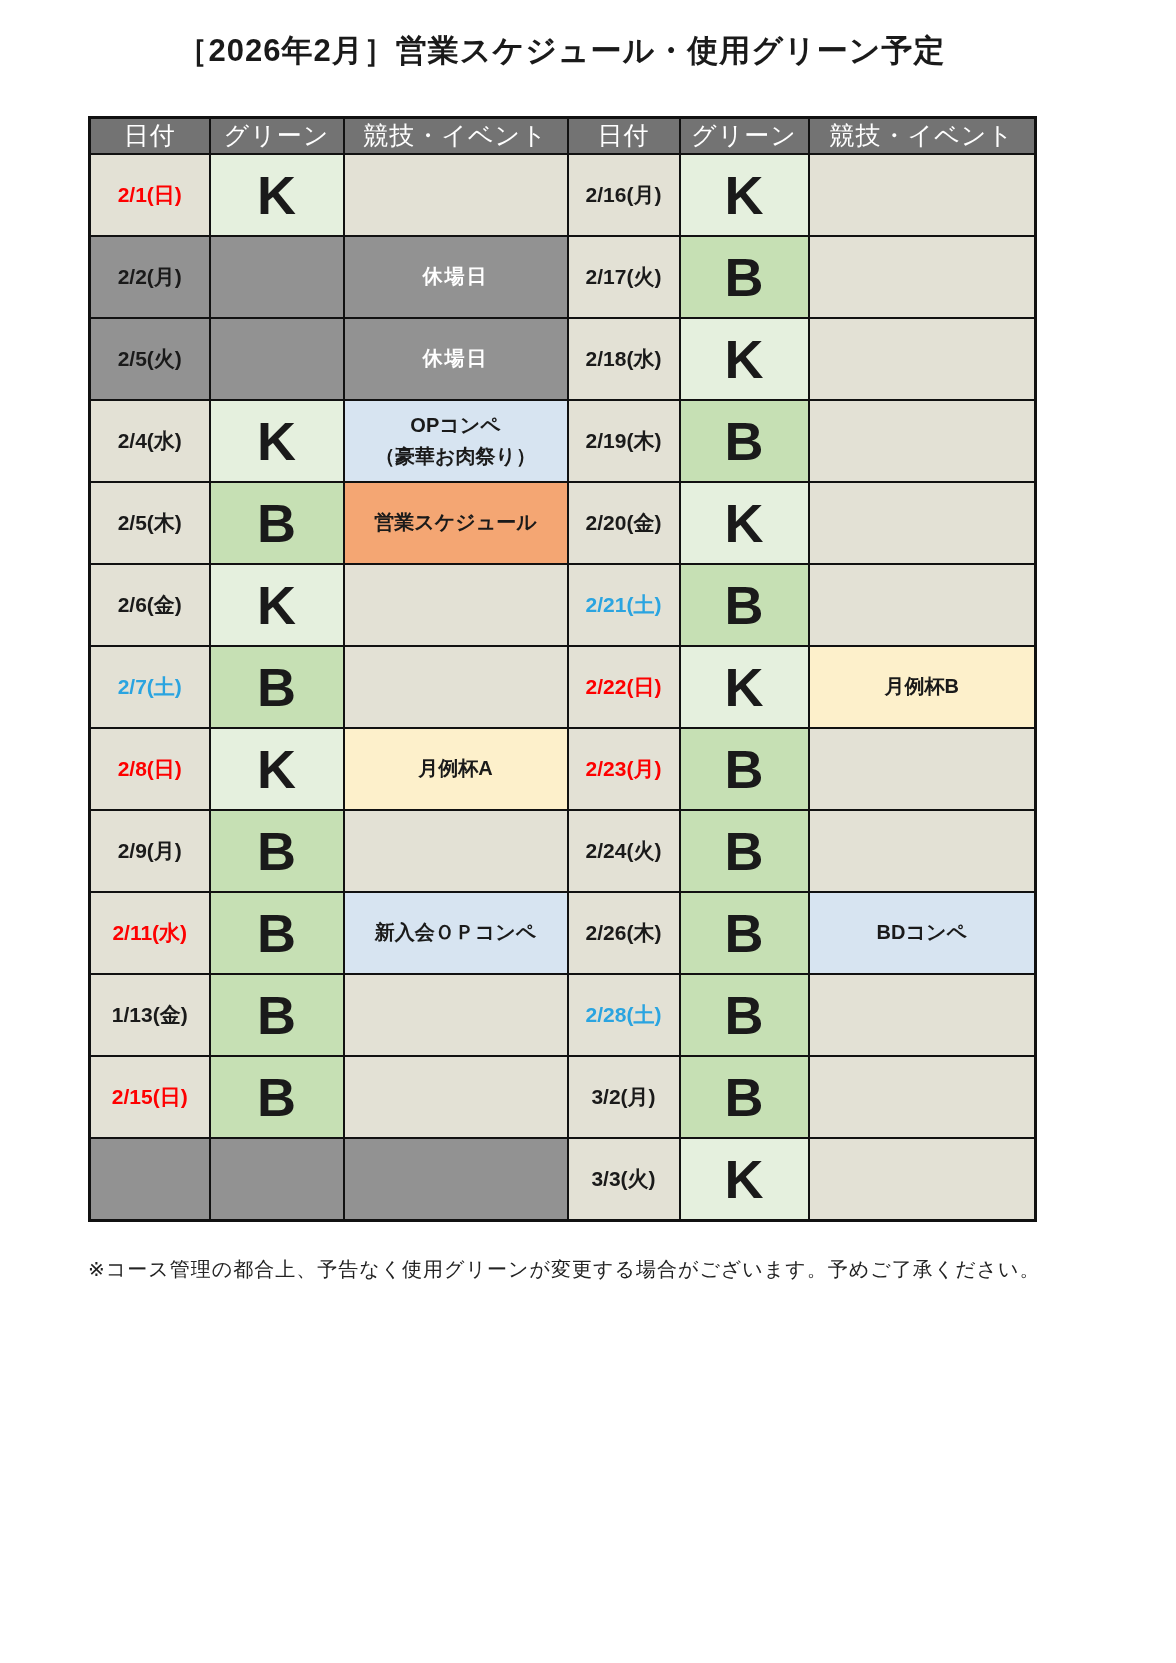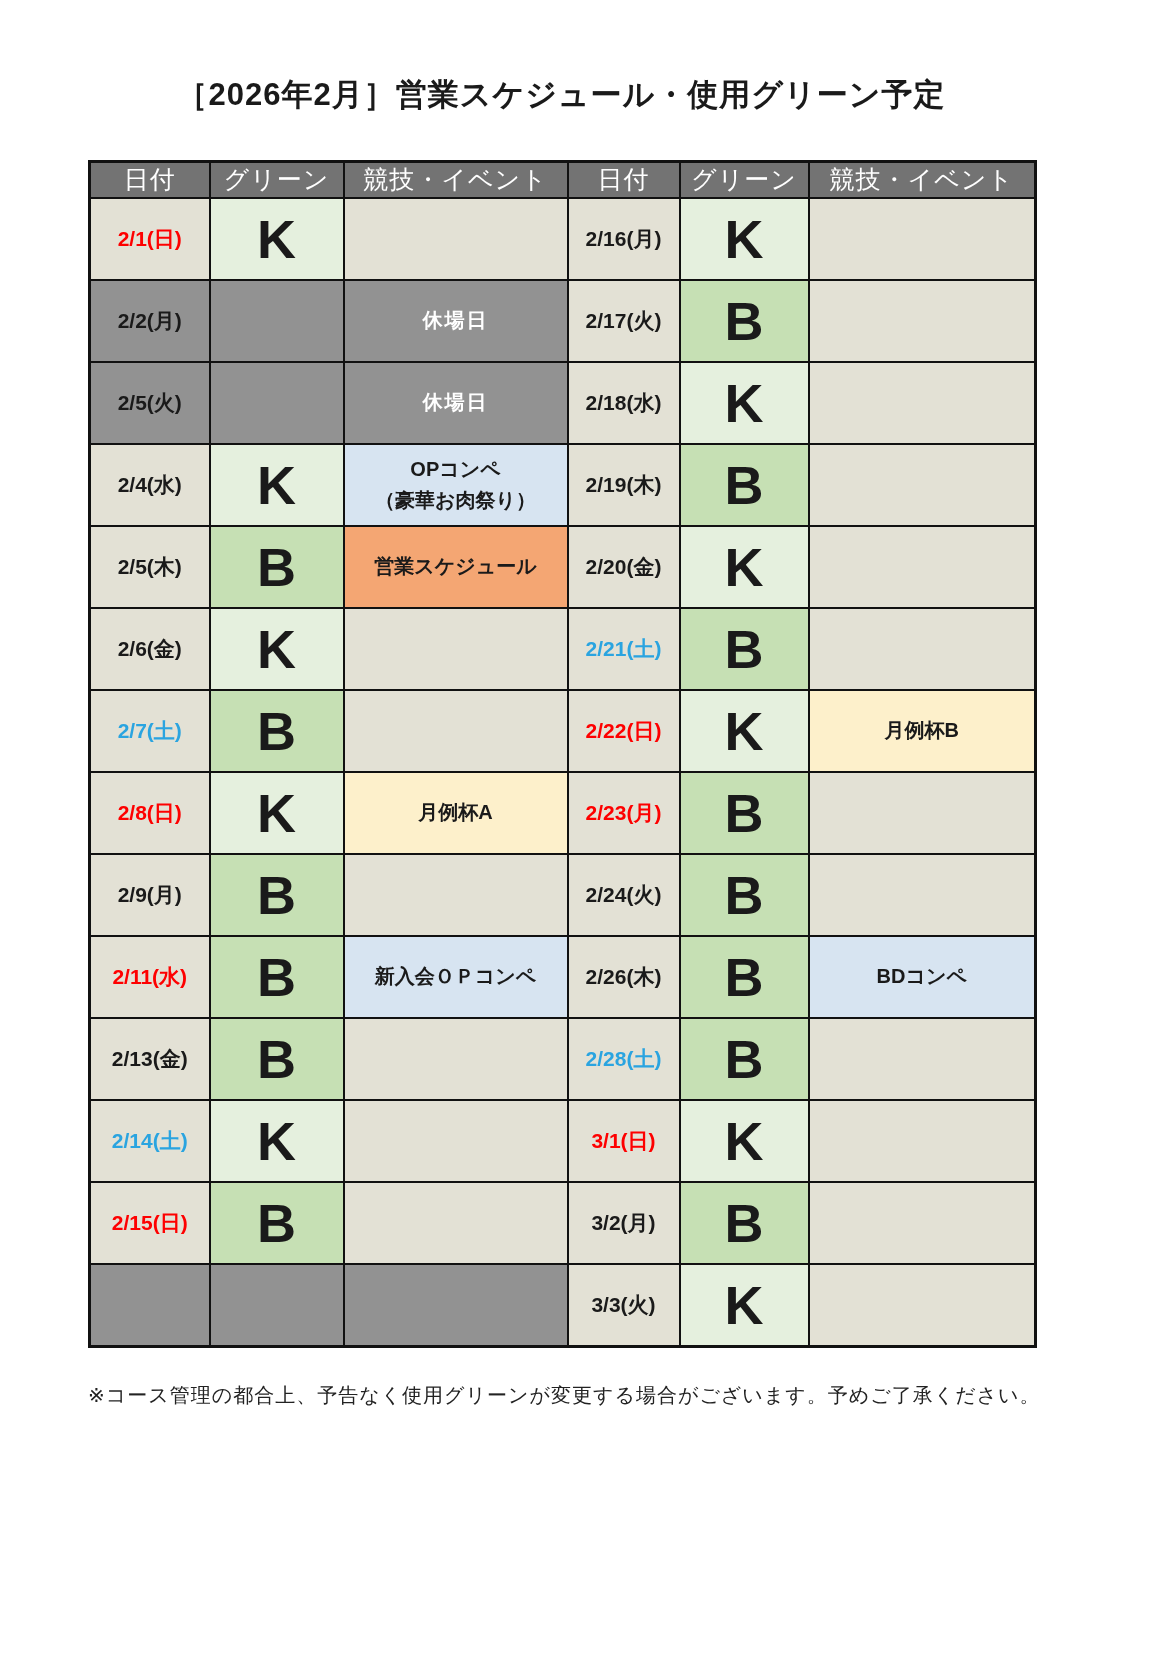"［2026年2月］営業スケジュール・使用グリーン予定" .page { padding-top: 74px -> 30px }
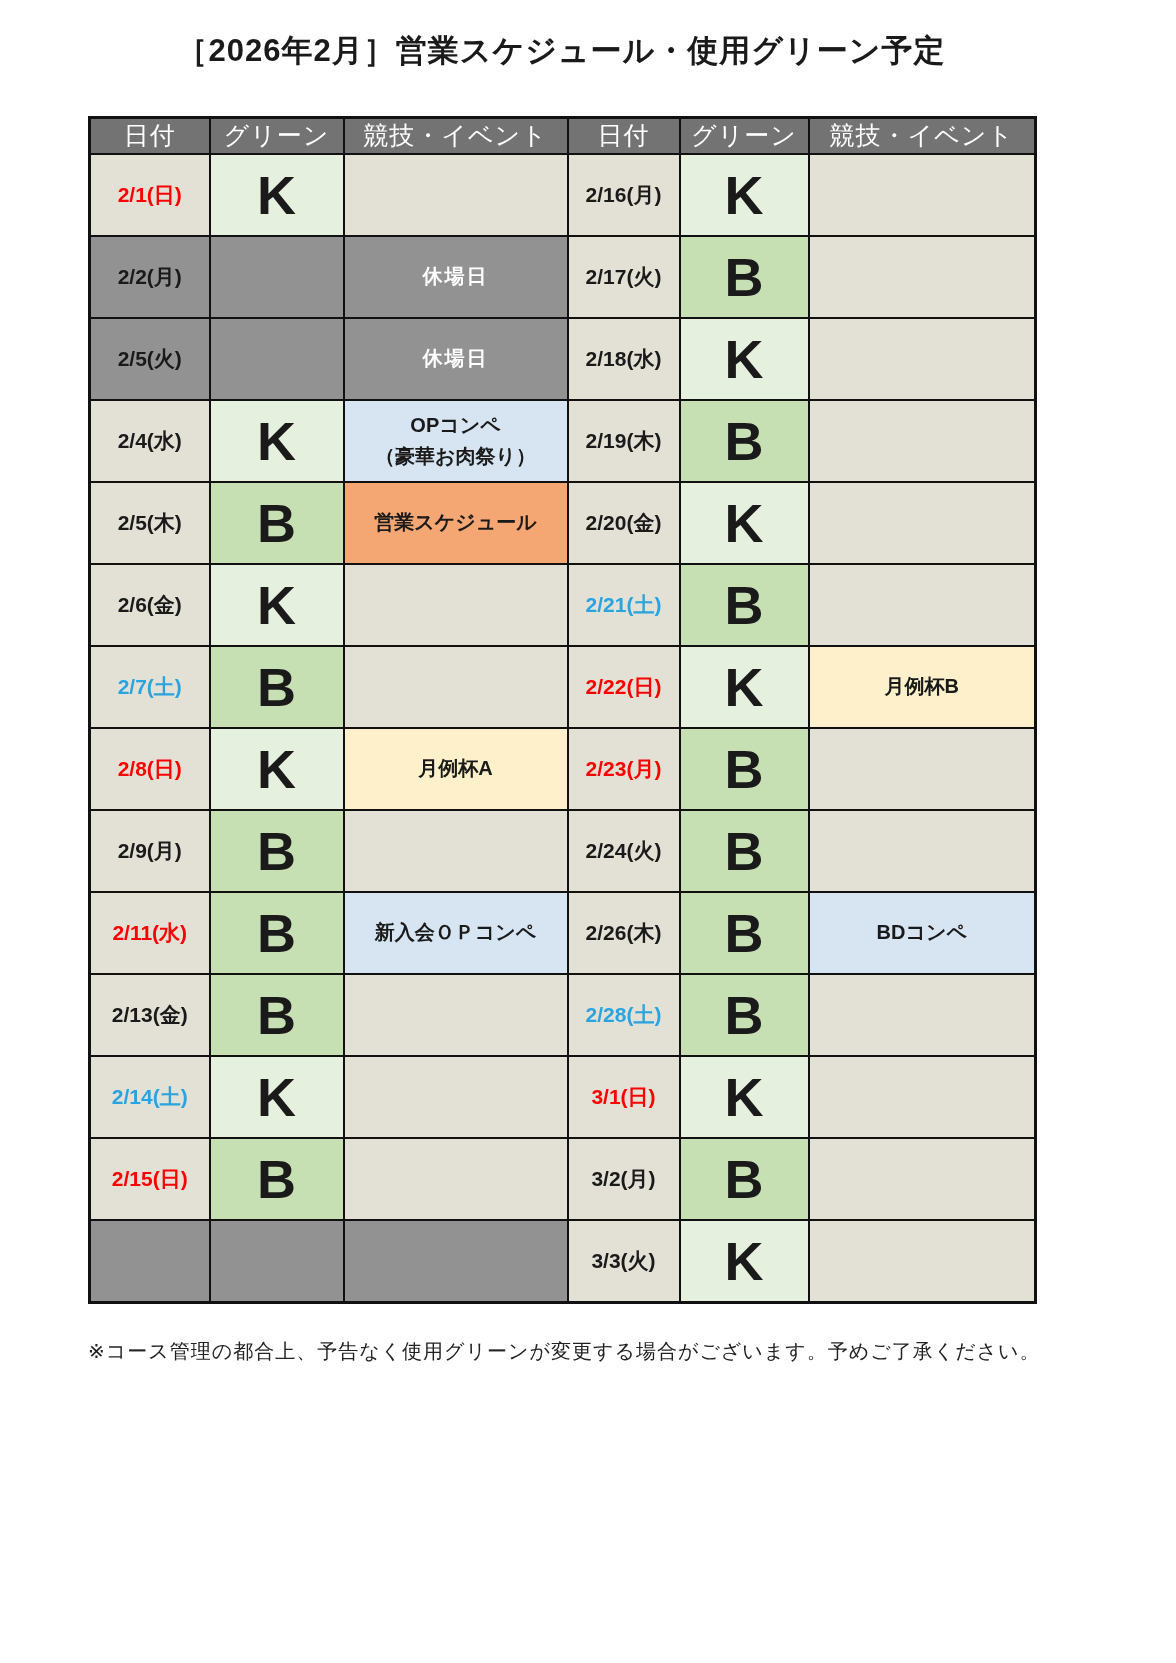"2/13(金)" td.date-cell { text: 2/13 -> 1/13 }
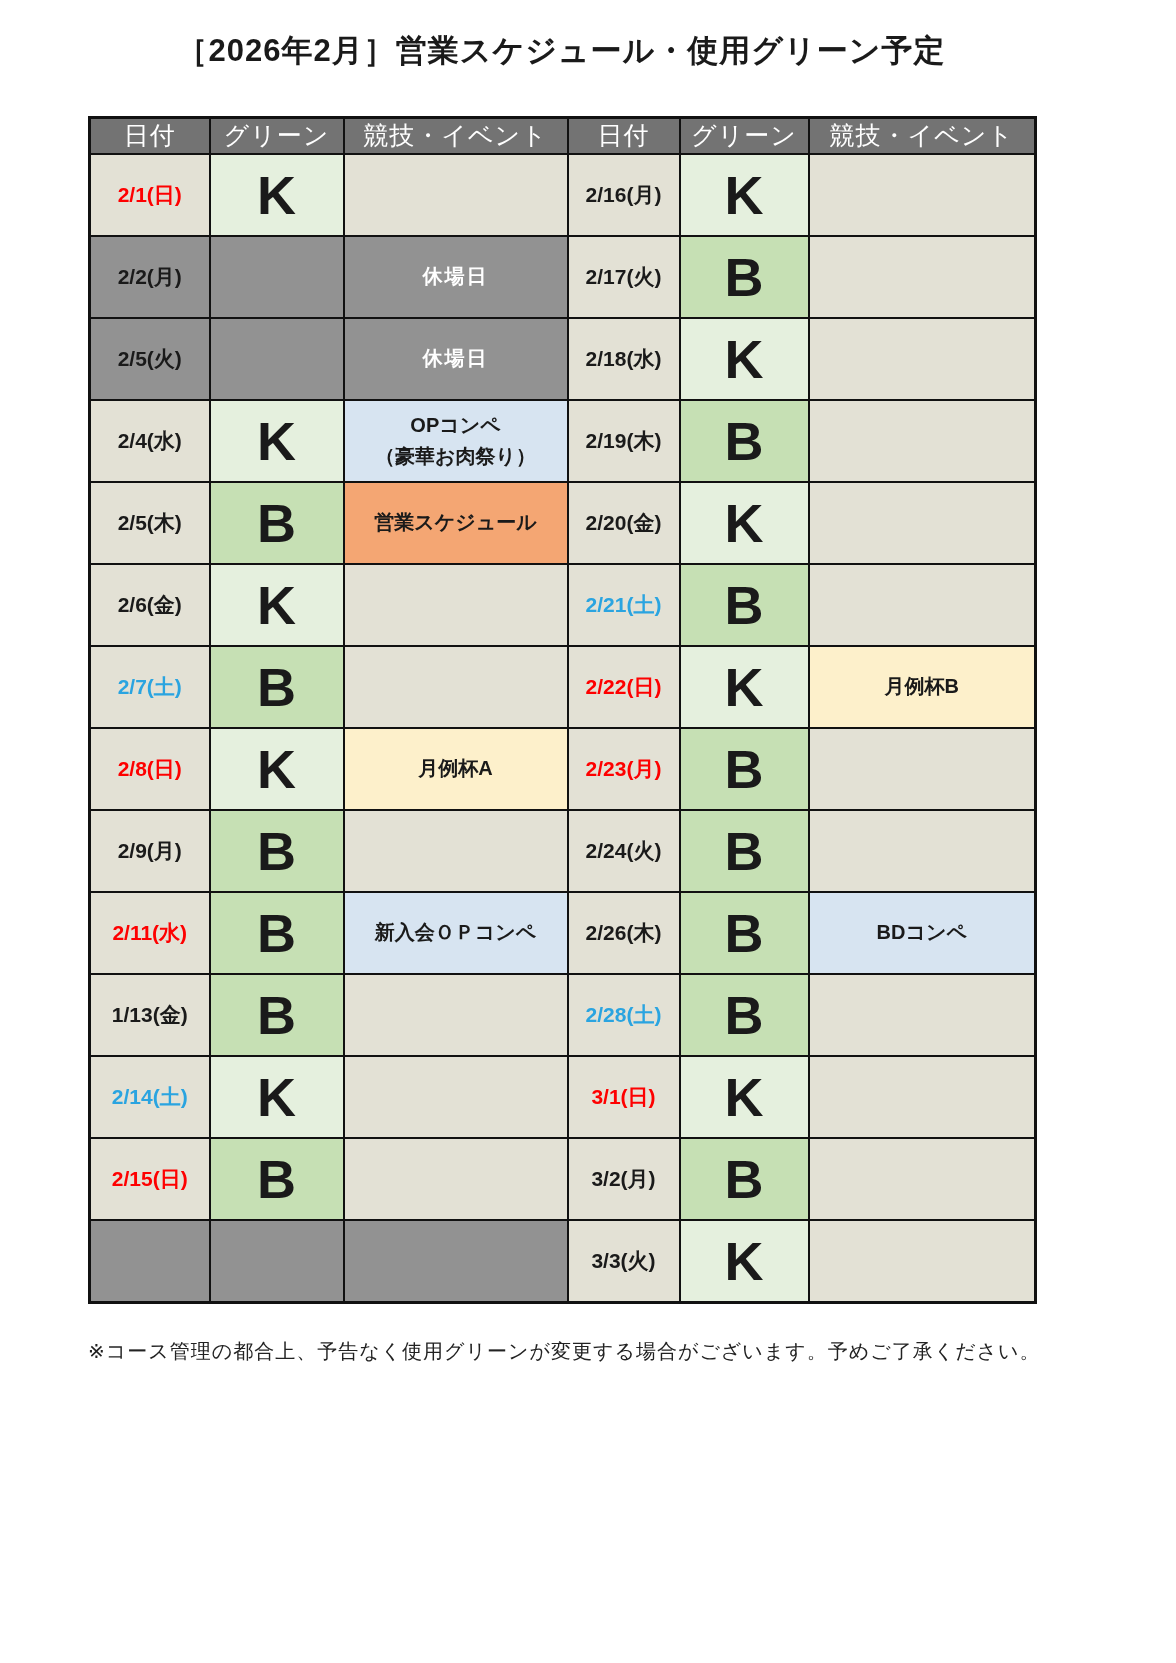"2/14(土)" tr { html: <tr> <td>2/14(土)</td> <td>K</td> <td></td> <td>3/1(日)</td> <td>K</td> <td></td> </tr> -> none }
